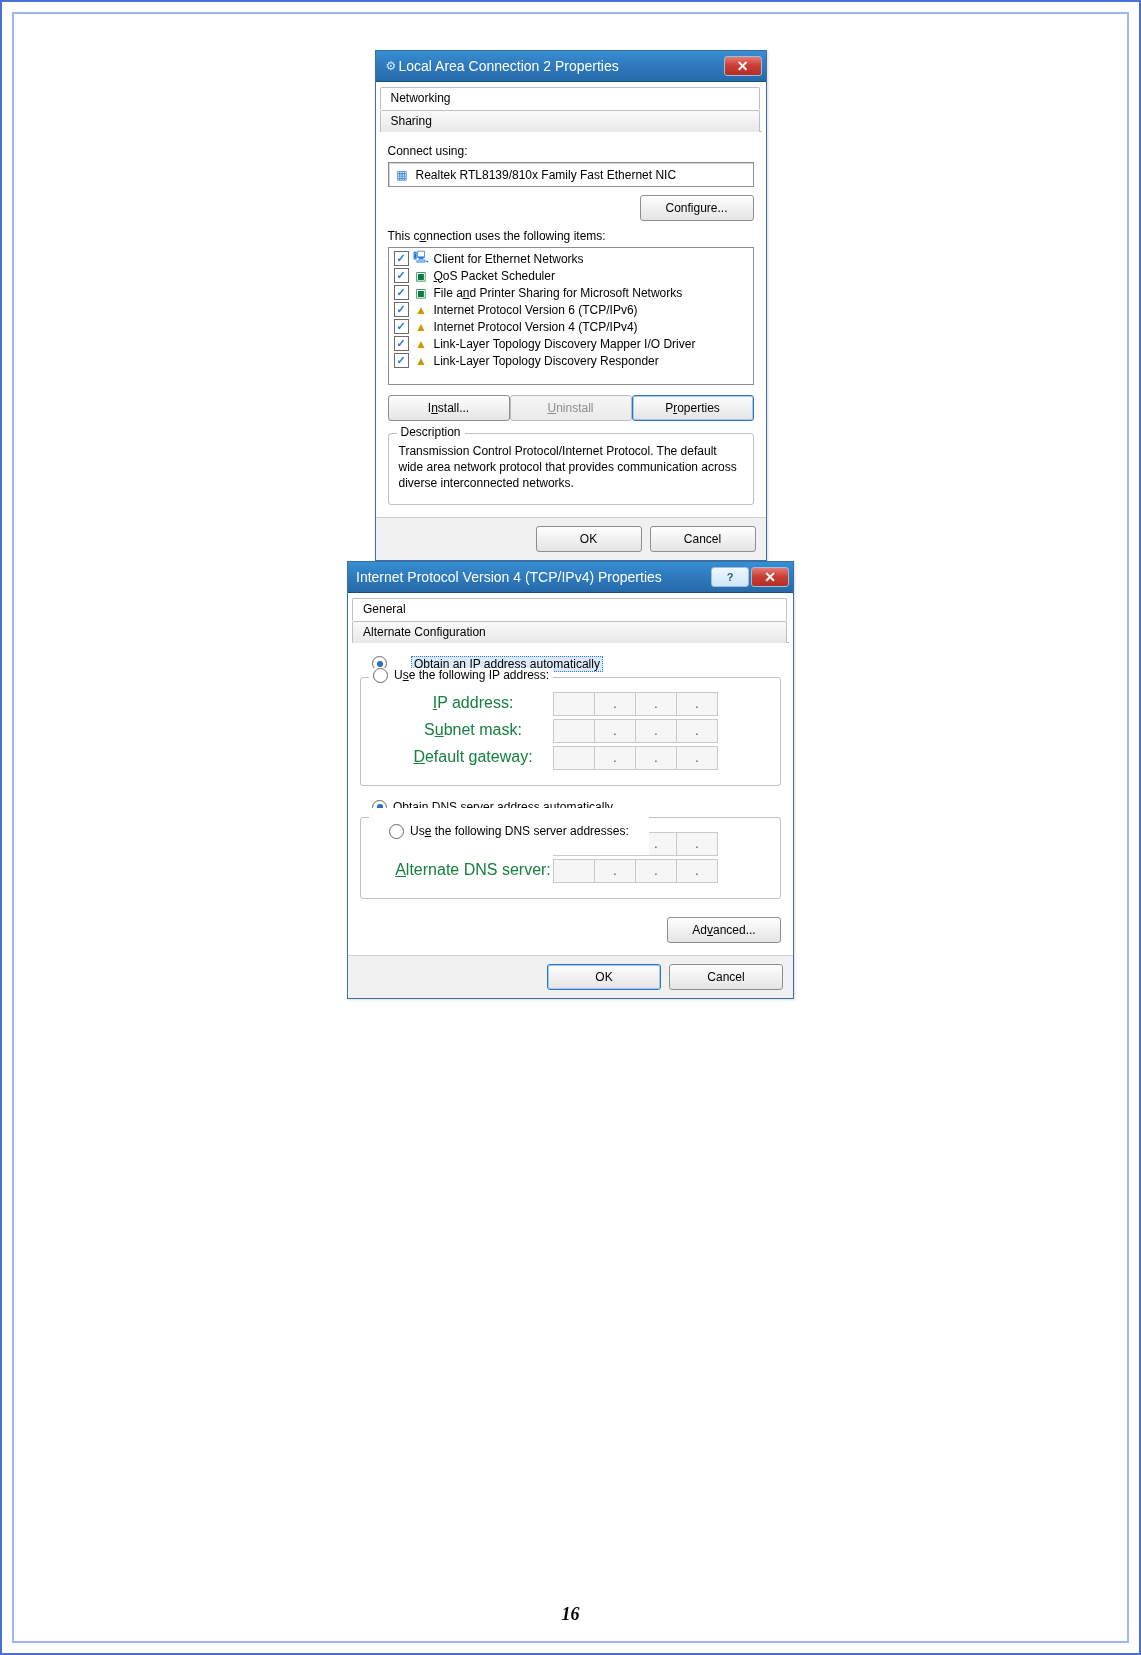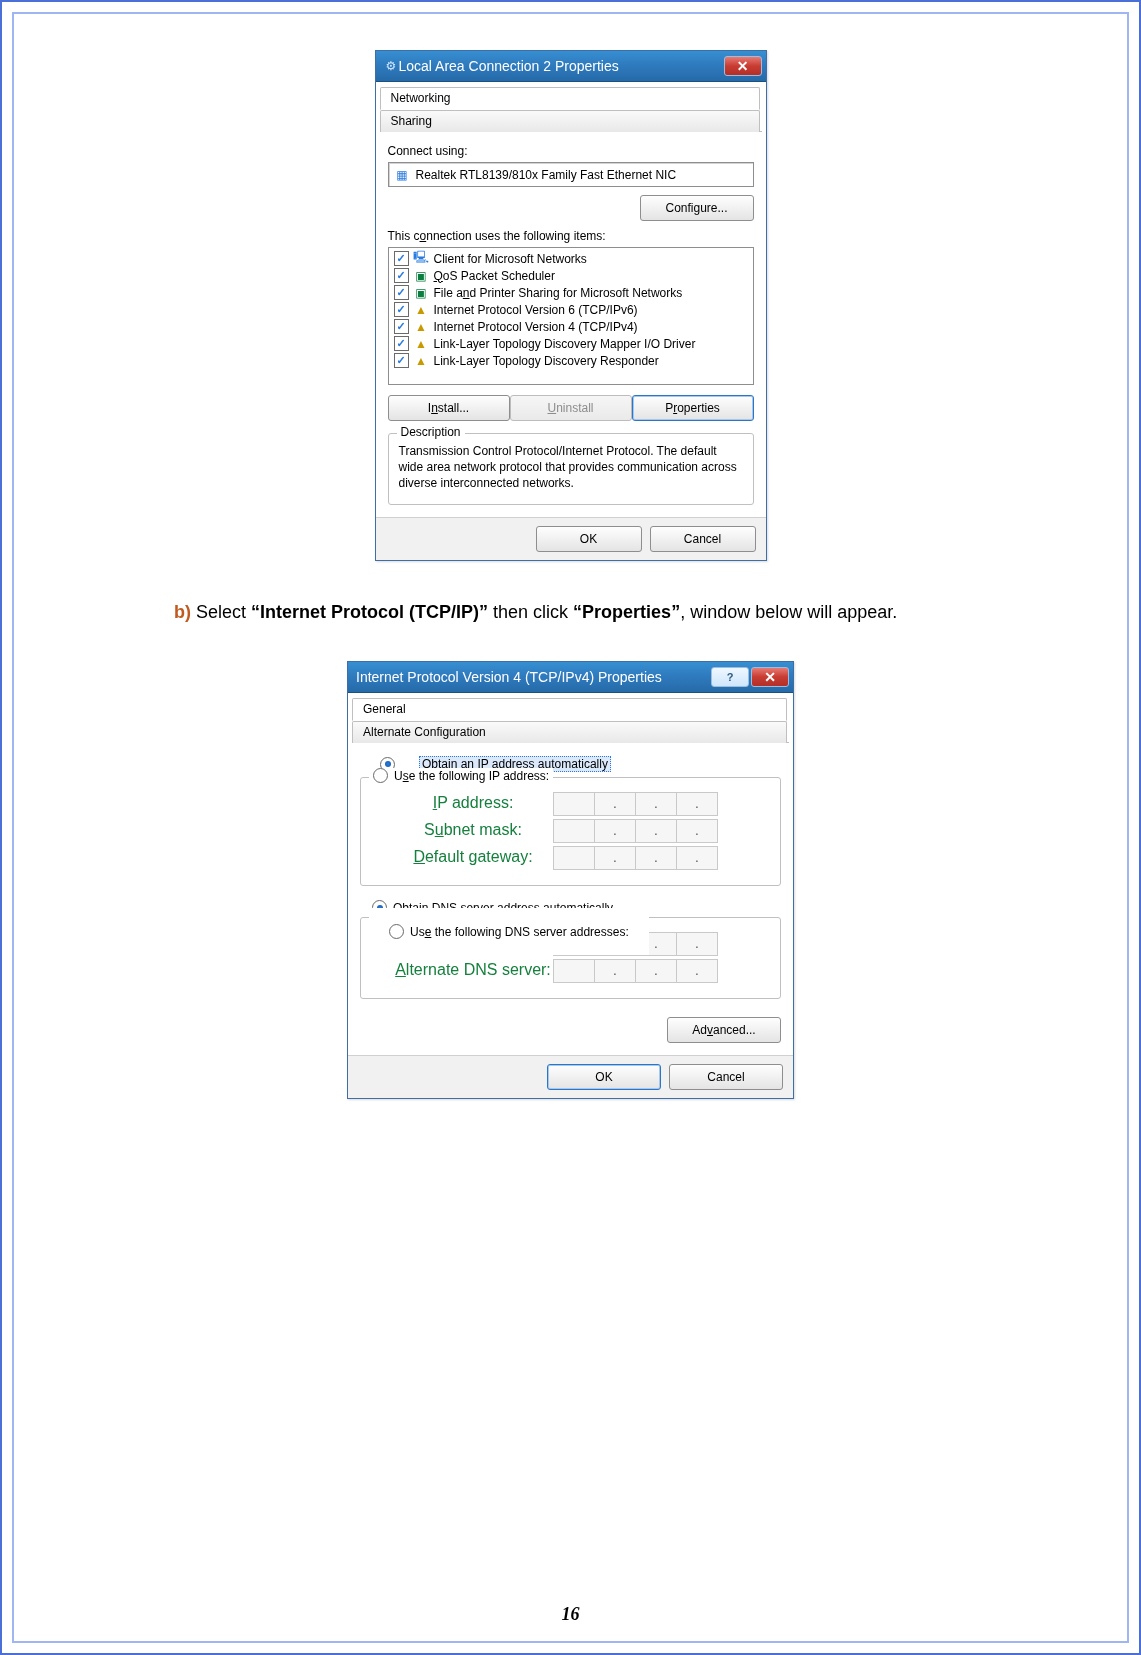"Client for Microsoft Networks" span { text: Microsoft -> Ethernet }
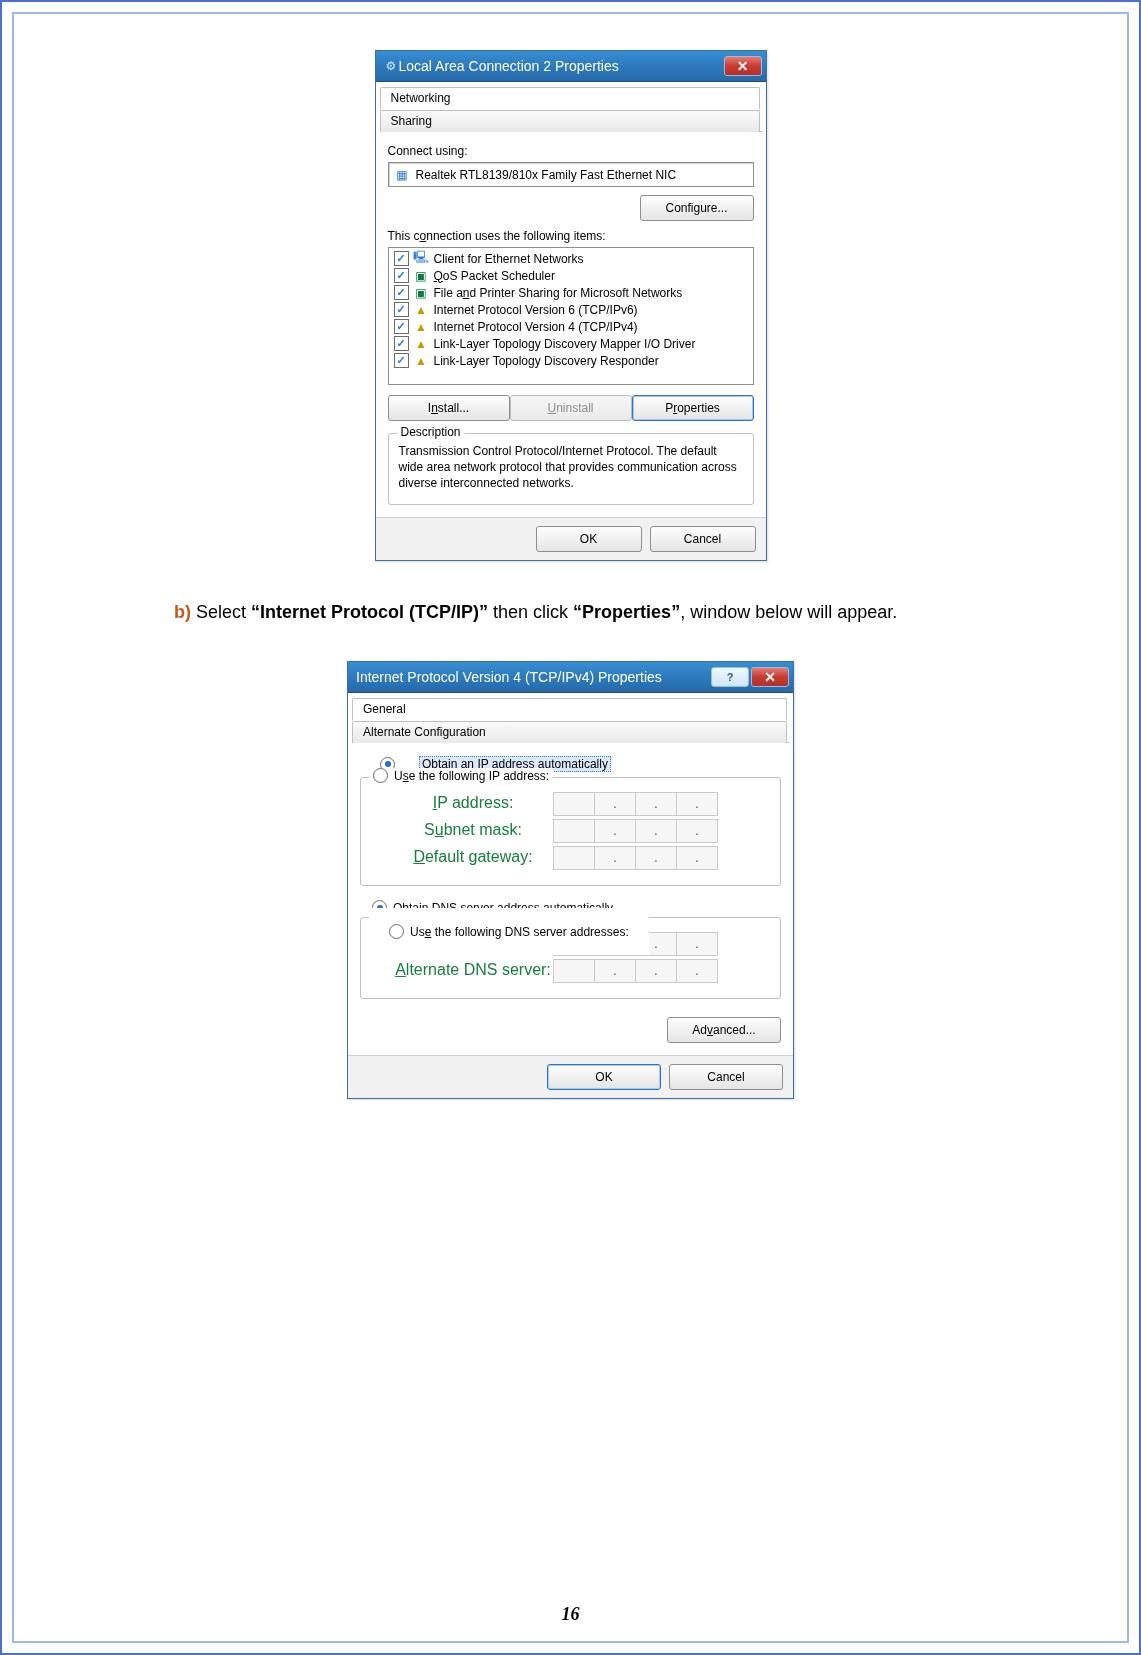"b) Select “Internet Protocol (TCP/IP)”" p.instruction-para { html: <p> <span>b)</span><span> Select </span><span>“Internet Protocol (TCP/IP)”</span><span> then click </span><span>“Properties”</span><span>, window below will appear.</span> </p> -> none }
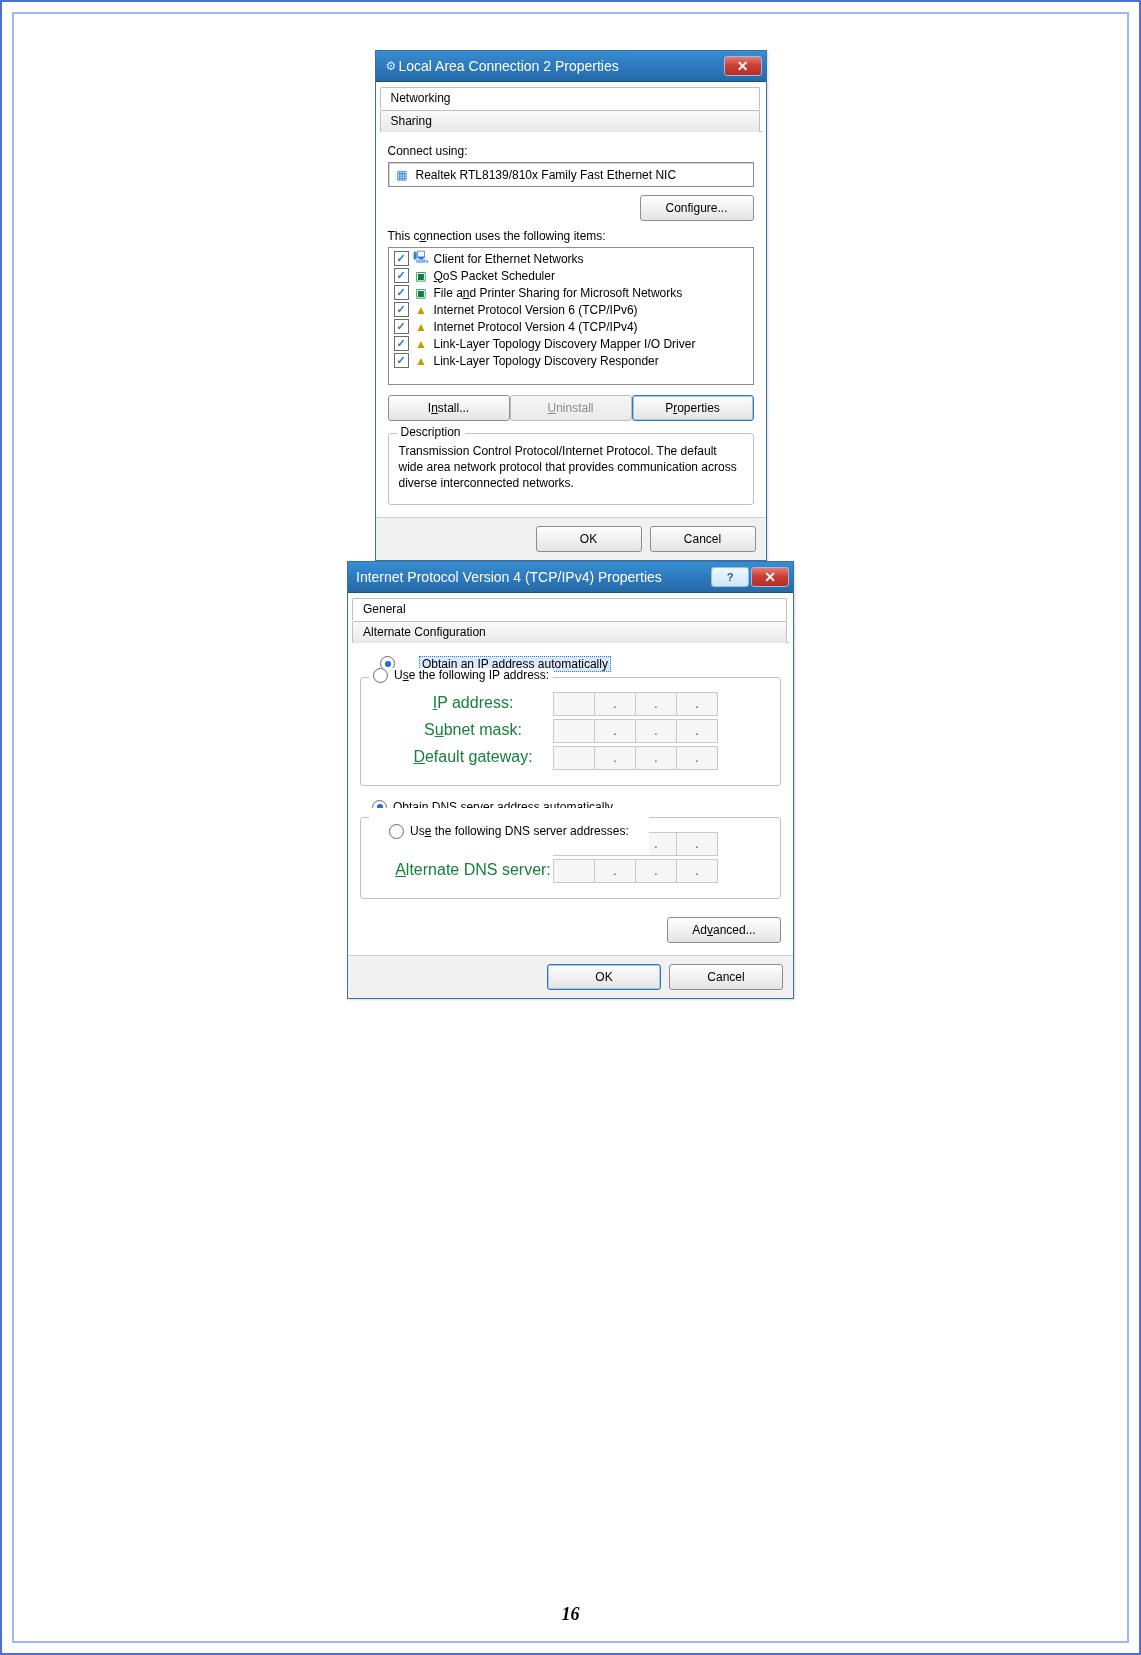"Obtain an IP address automatically" div.radio-row { margin-left: 20px -> 12px }
